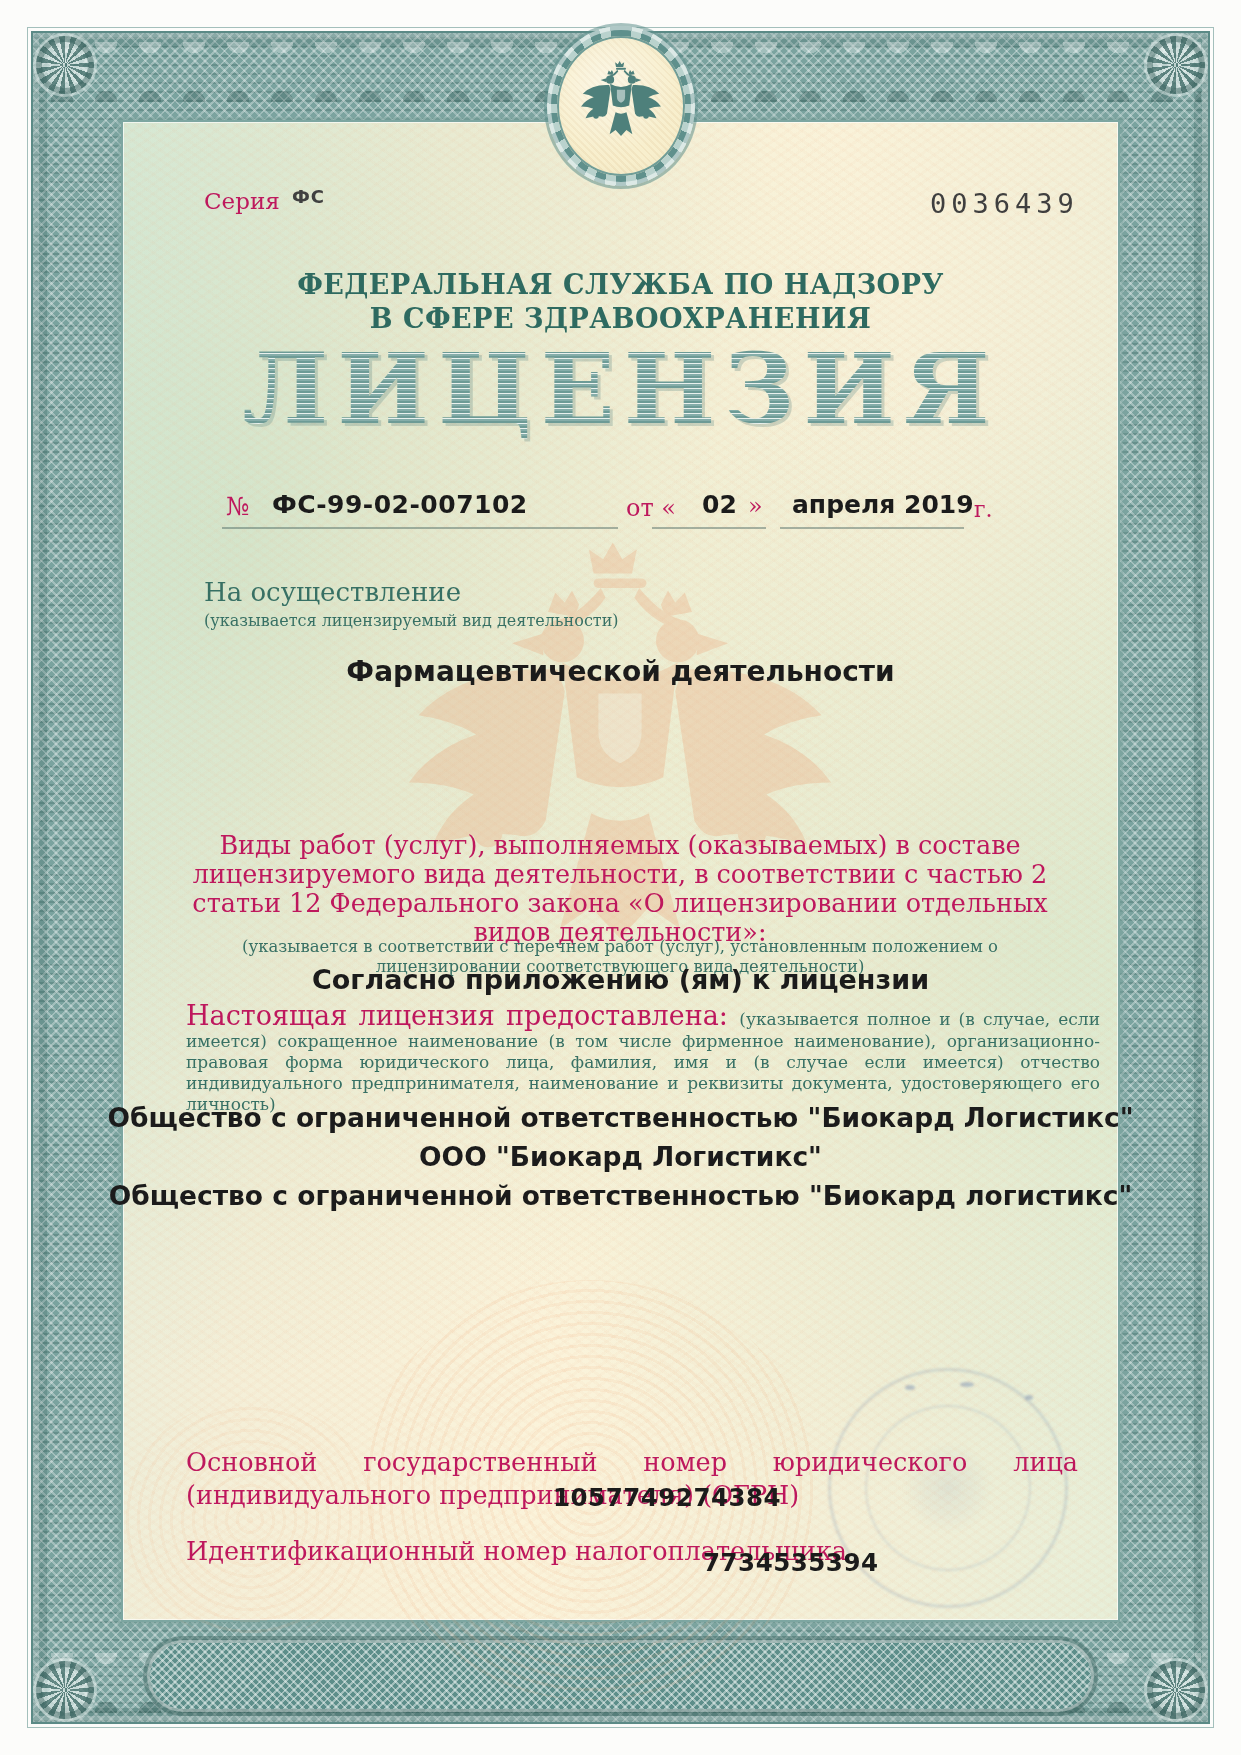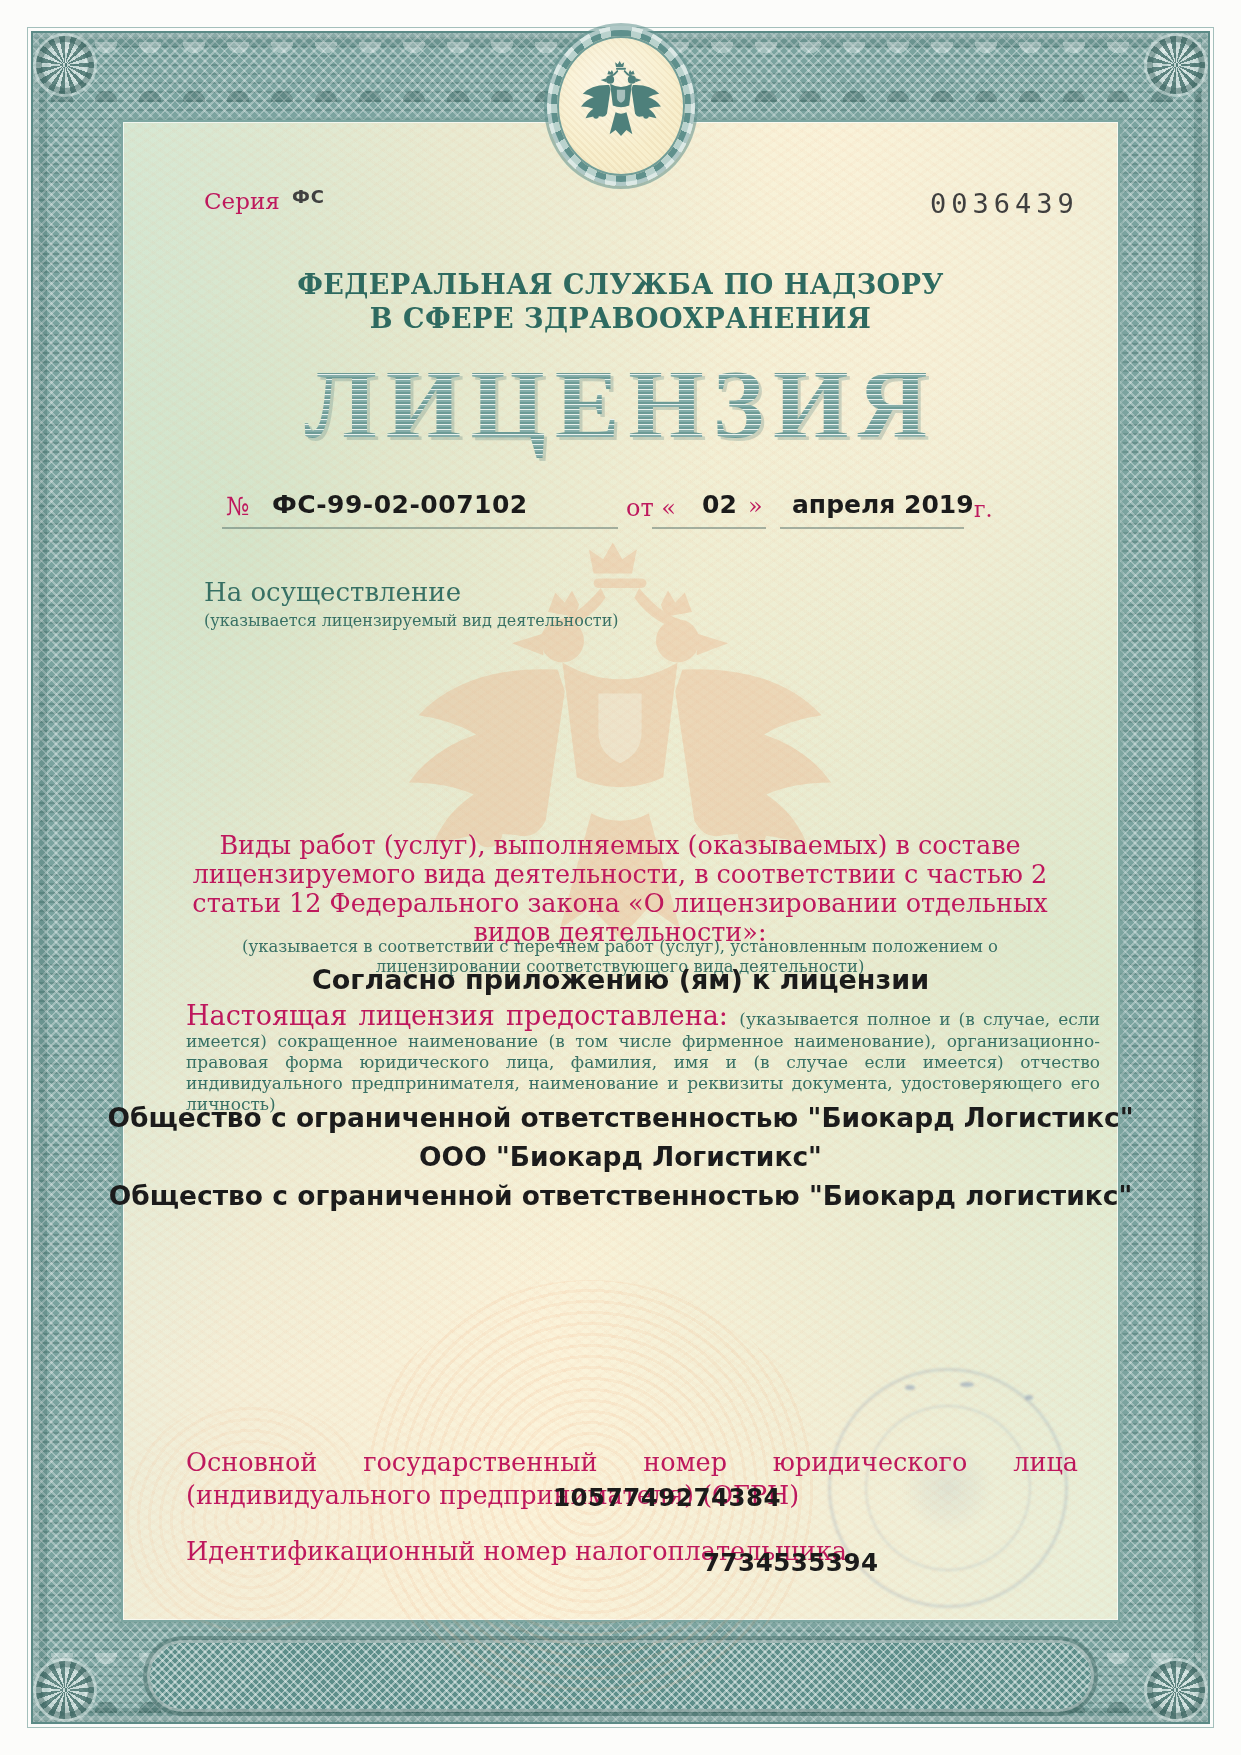"ЛИЦЕНЗИЯ" .license-title { font-family: Liberation Serif, serif -> none; top: 352px -> 336px }
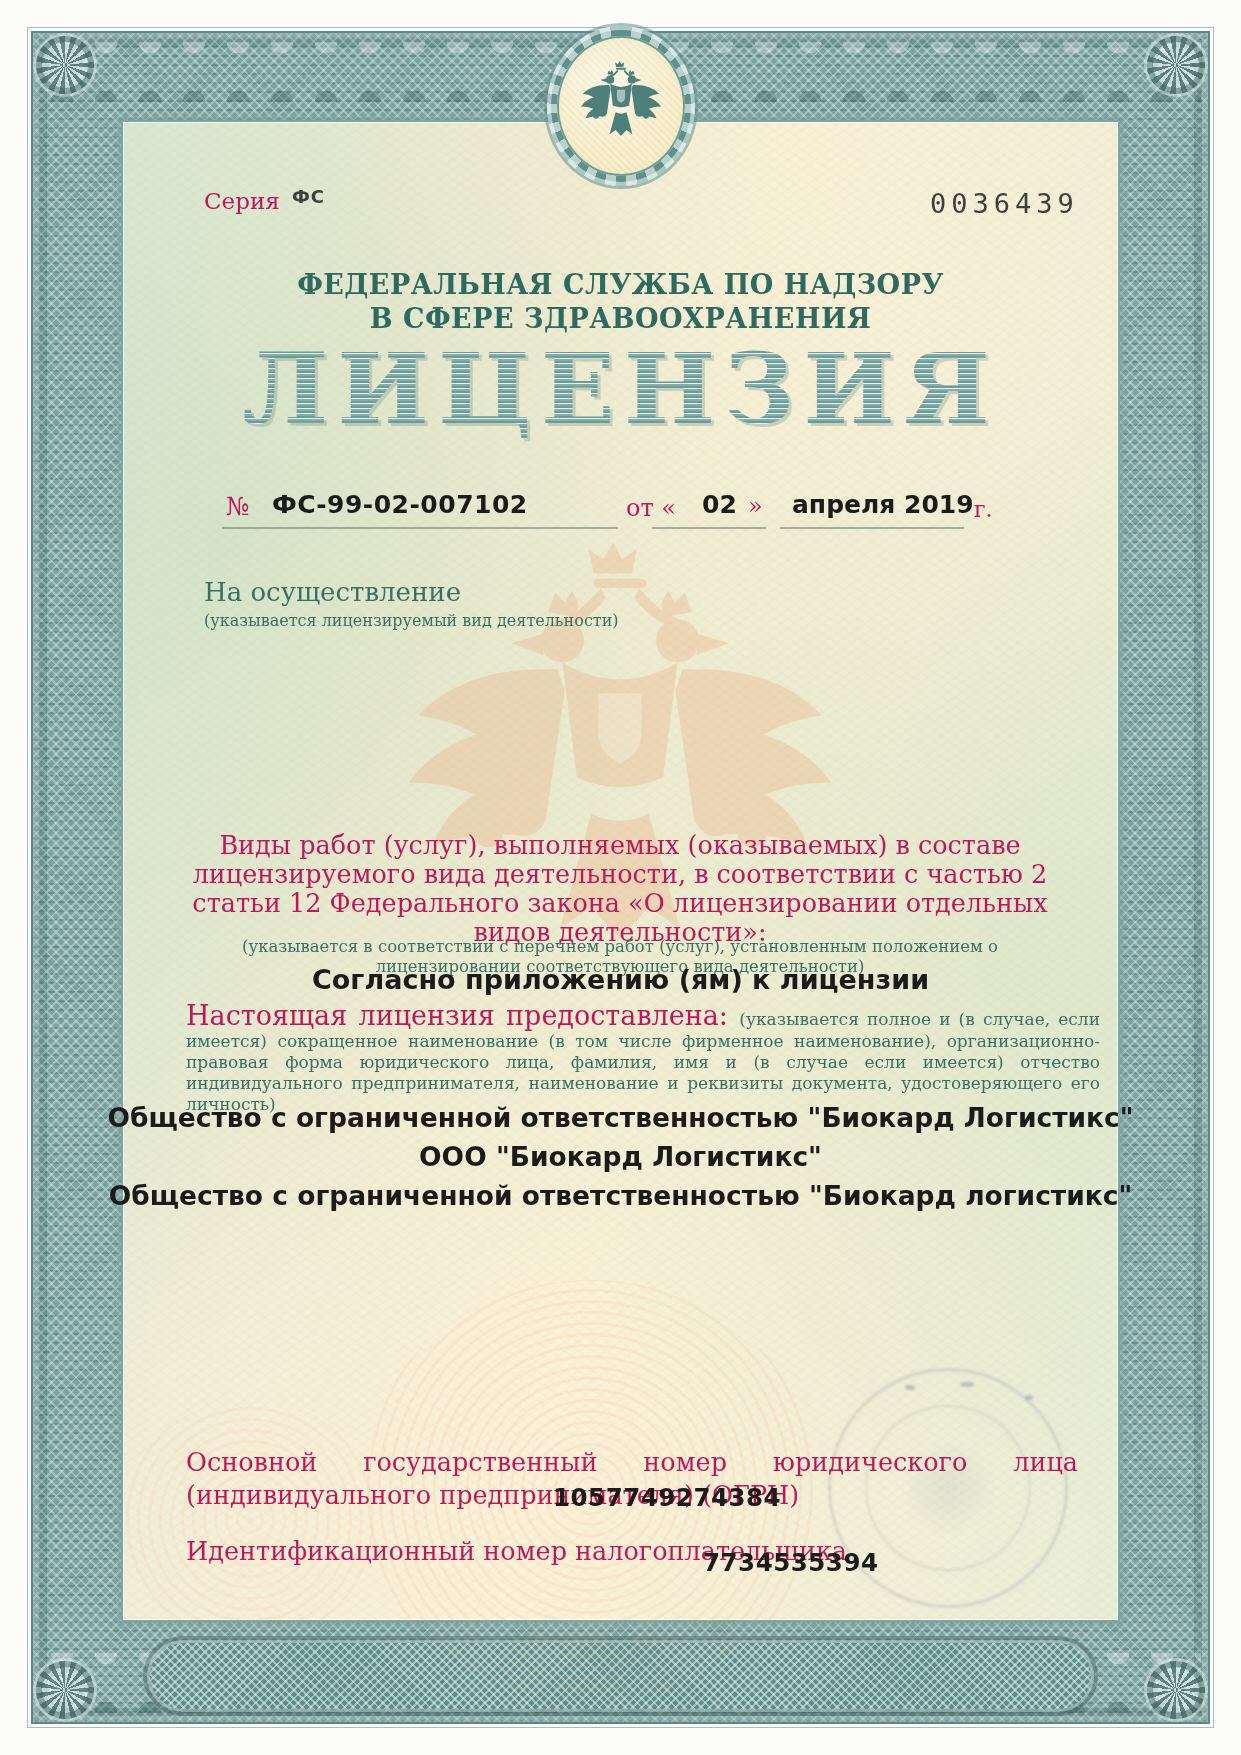"Фармацевтической деятельности" div.abs { html: none -> <div>Фармацевтической деятельности</div> }
